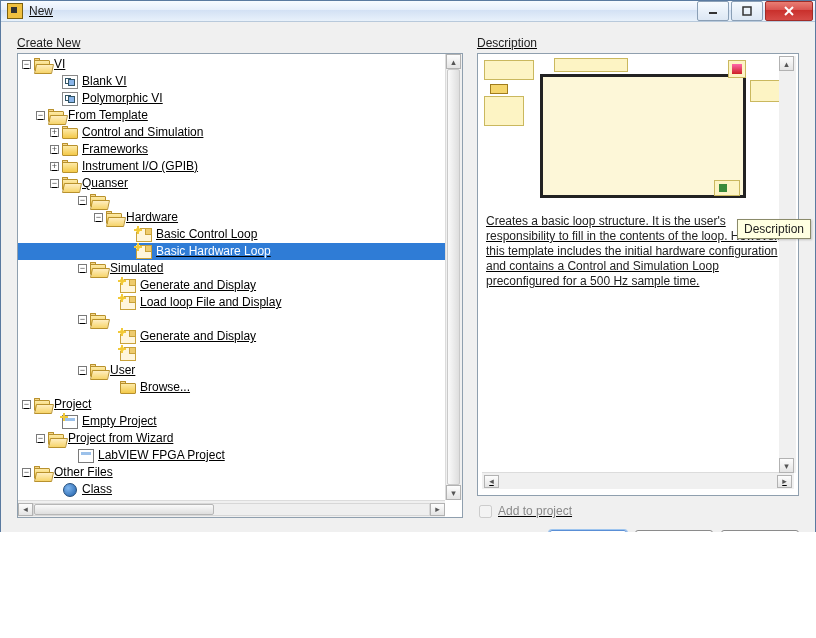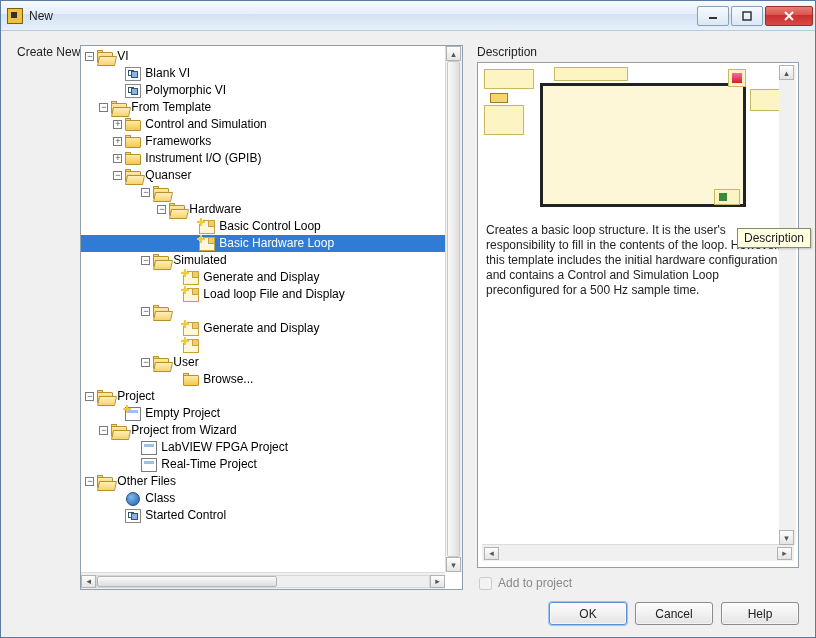"New" .window { height: 638px -> 532px; text-decoration: none -> underline }
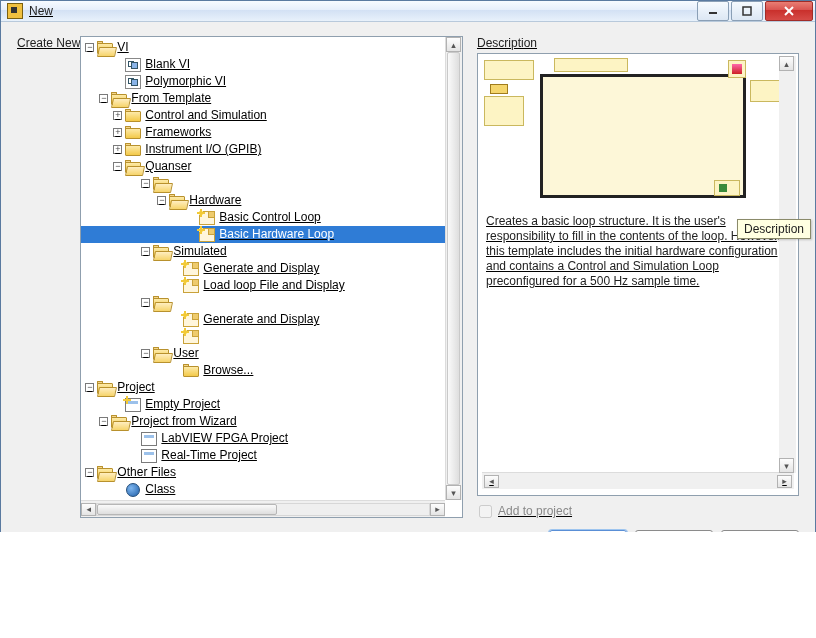"Create New" .panel-left { flex-direction: row -> column }
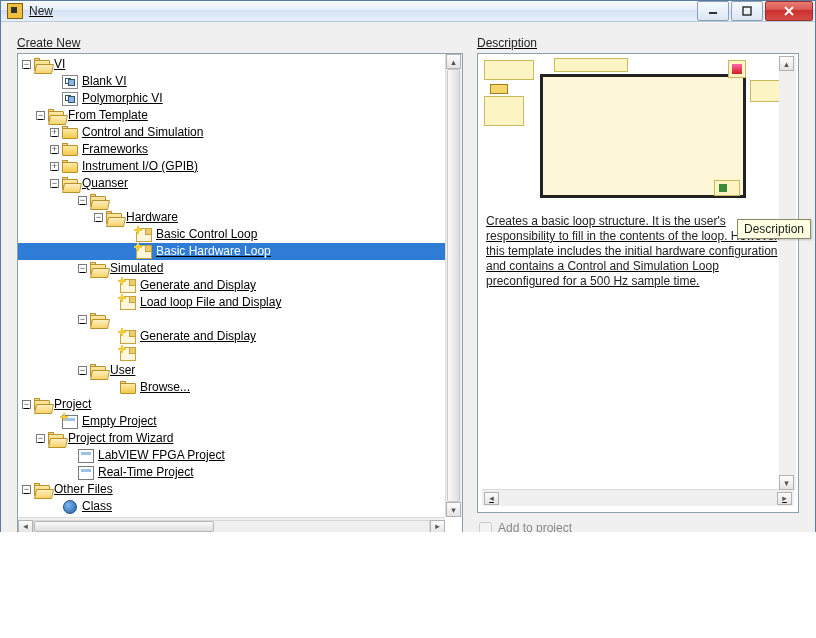"Real-Time Project" div.node { html: <div> <span></span> <span></span> <span></span> <span>Real-Time Project</span> </div> -> none }
